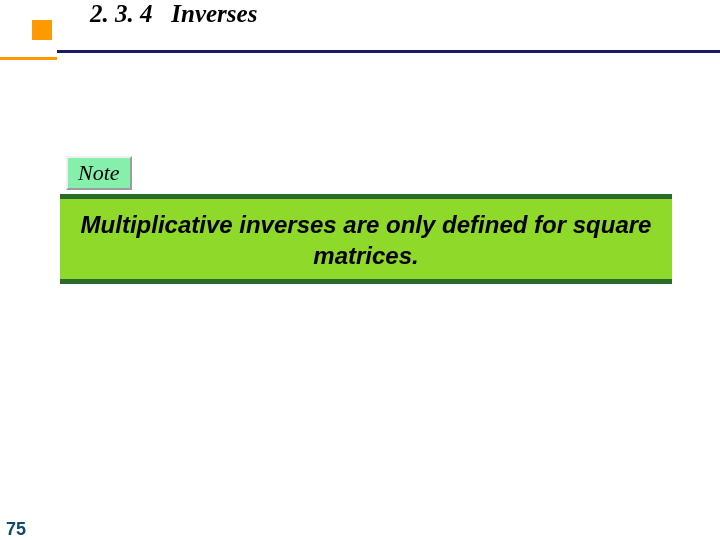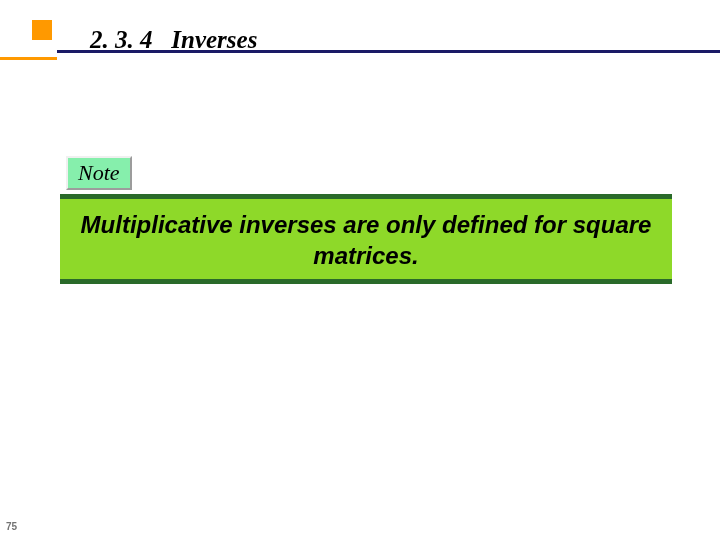"2. 3. 4 Inverses" .title-text { top: 26px -> 0 }
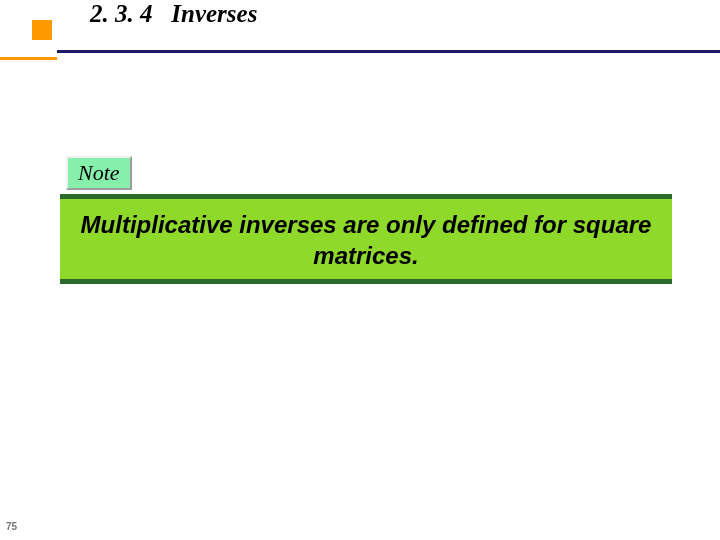"75" .page-number { bottom: 8px -> 0; color: #737373 -> #0c4a6e; font-size: 10px -> 18px }
